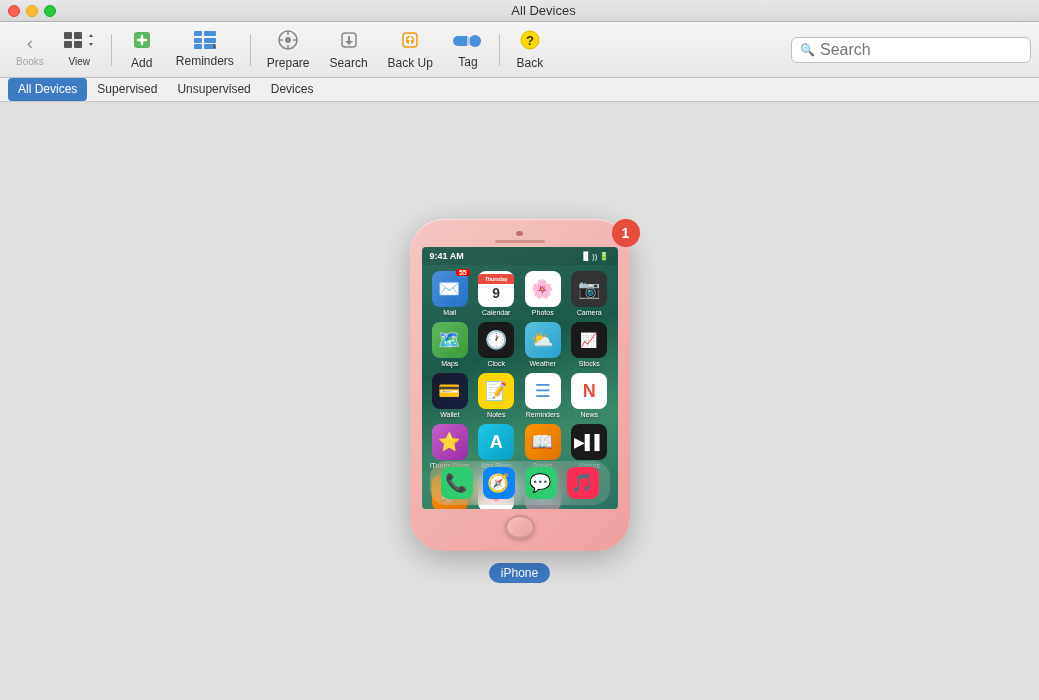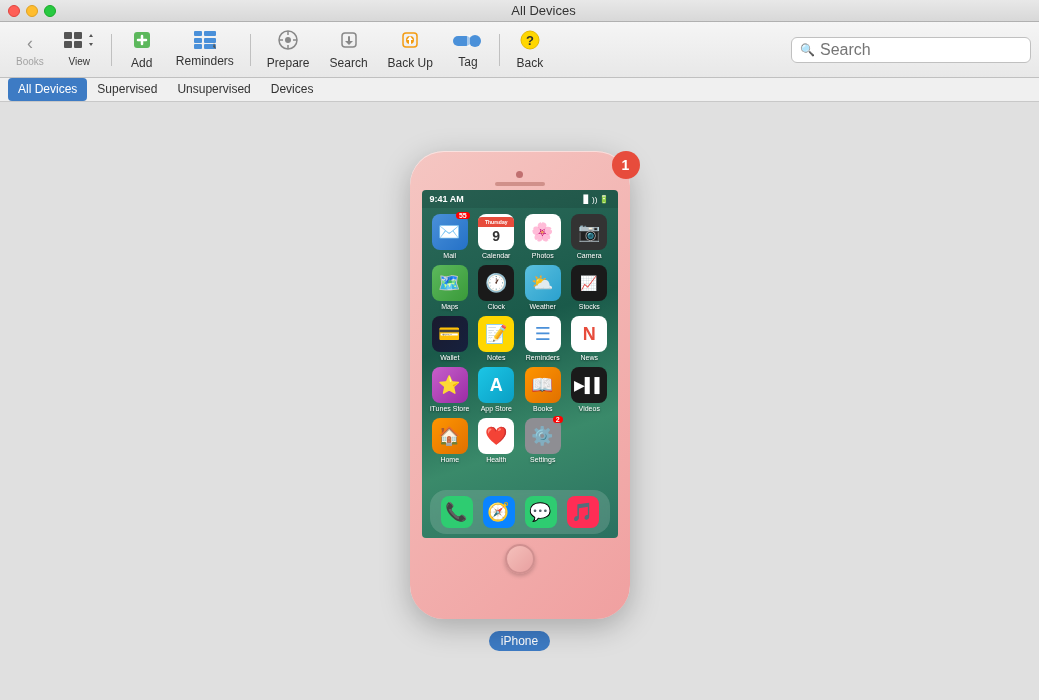"9:41 AM" .iphone { height: 468px -> 332px; padding: 20px 10px -> 12px 10px }
